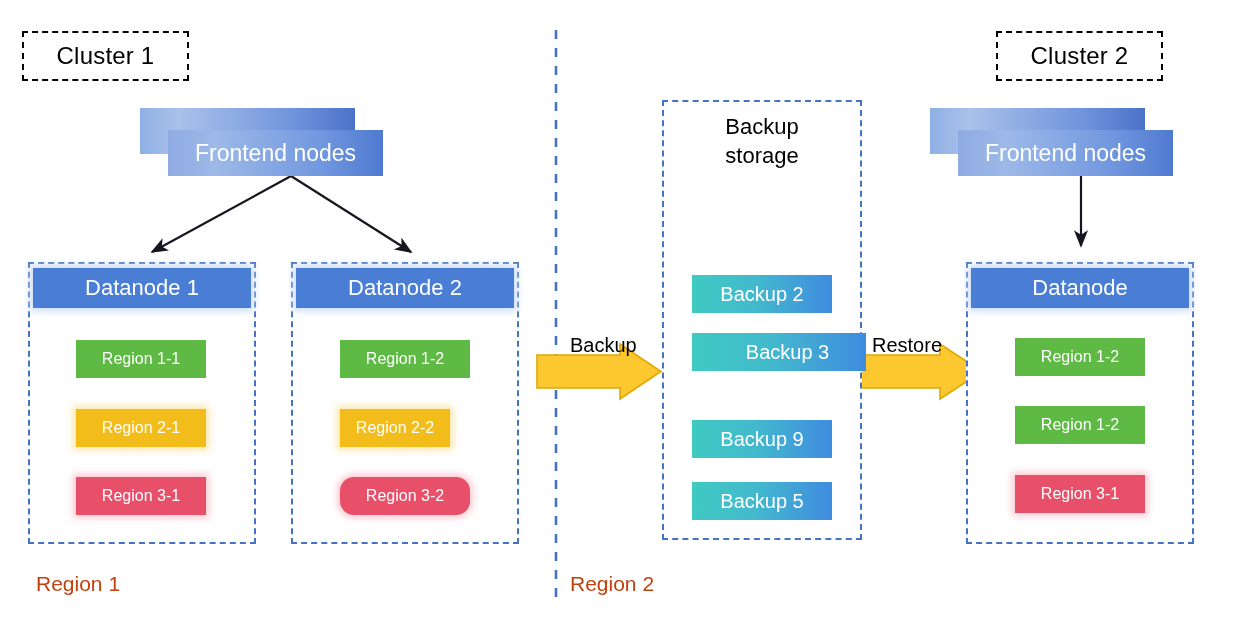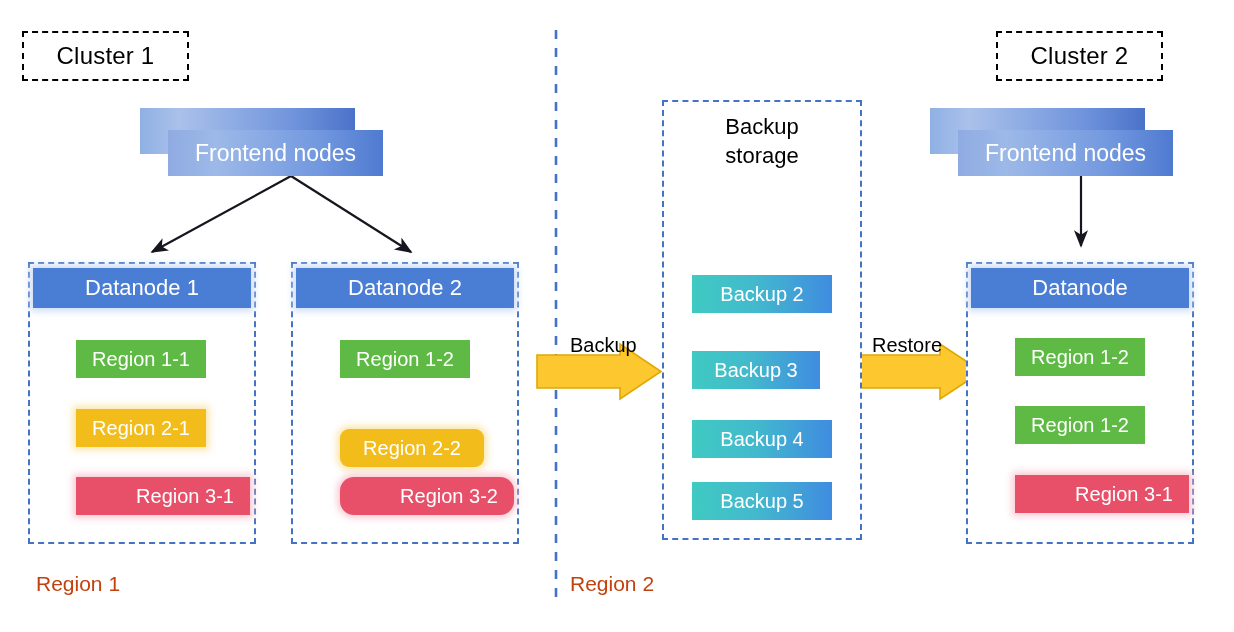"Region 1-1" .region-chip span { font-size: 20px -> 16px }
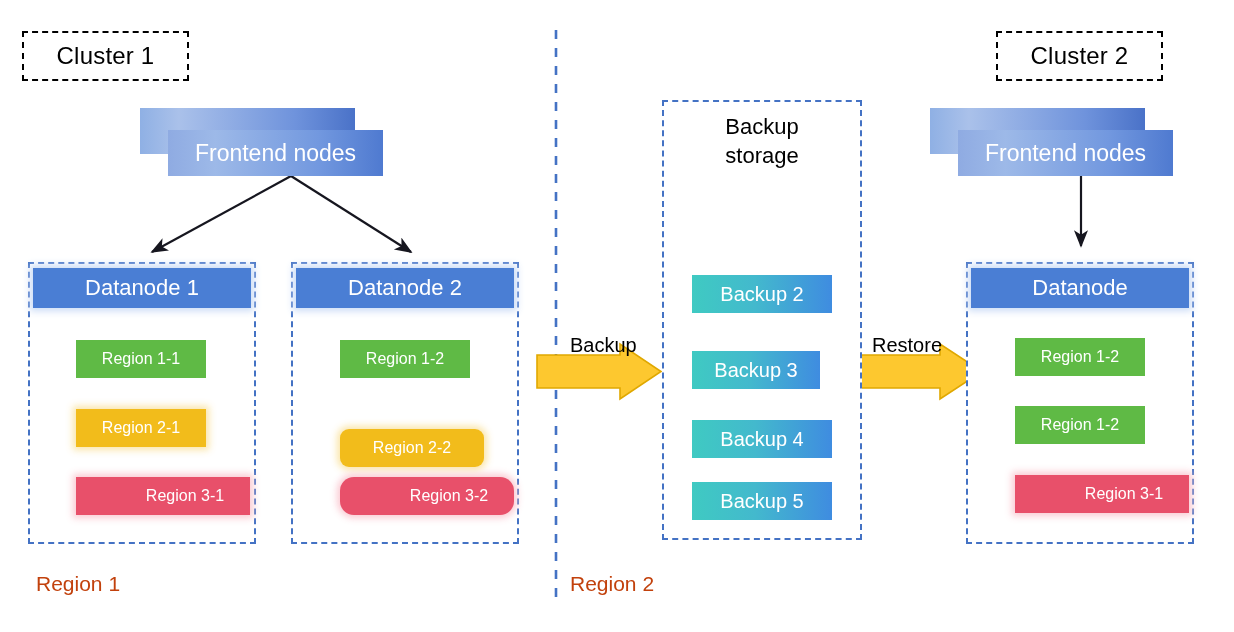"Backup 3" div.backup-chip { padding-left: none -> 17px; top: 351px -> 333px; width: 128px -> 157px }
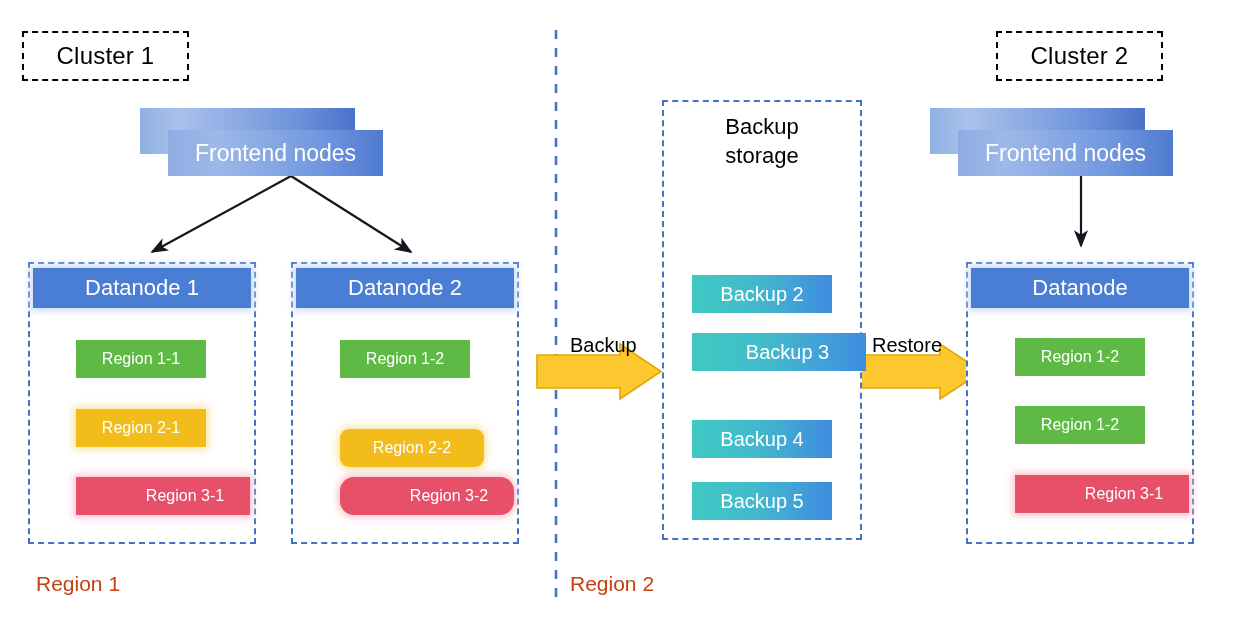"Region 2-2" div.region-chip { border-radius: 9px -> none; top: 429px -> 409px; width: 144px -> 110px }
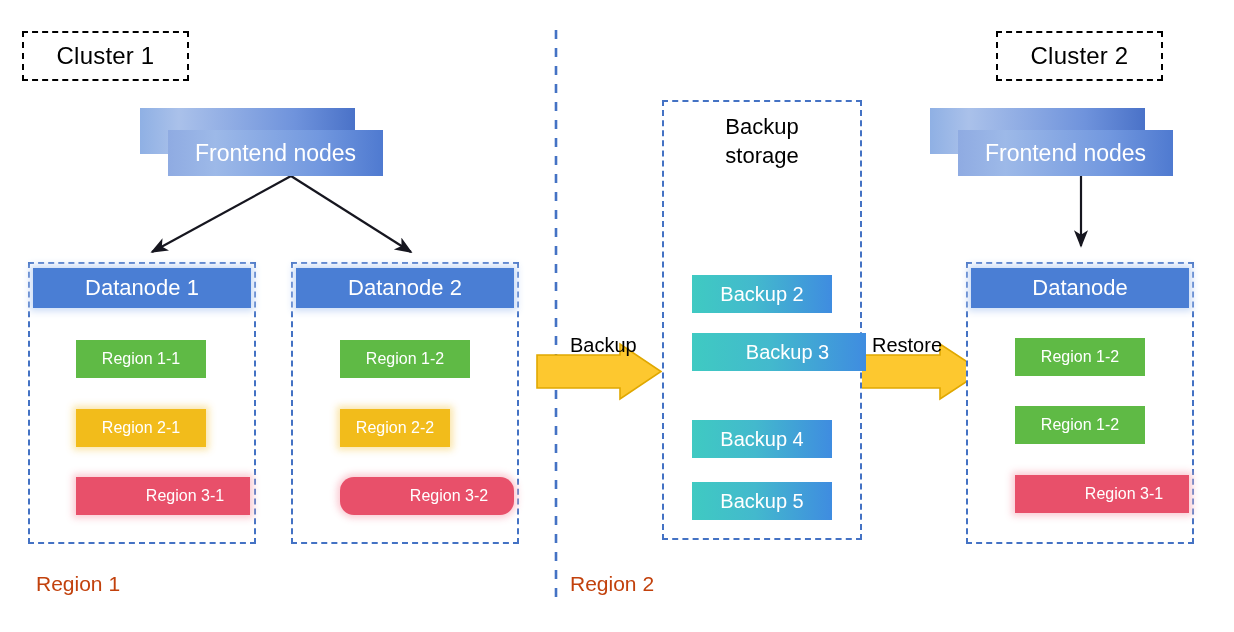"Backup 4" span { text: 4 -> 9 }
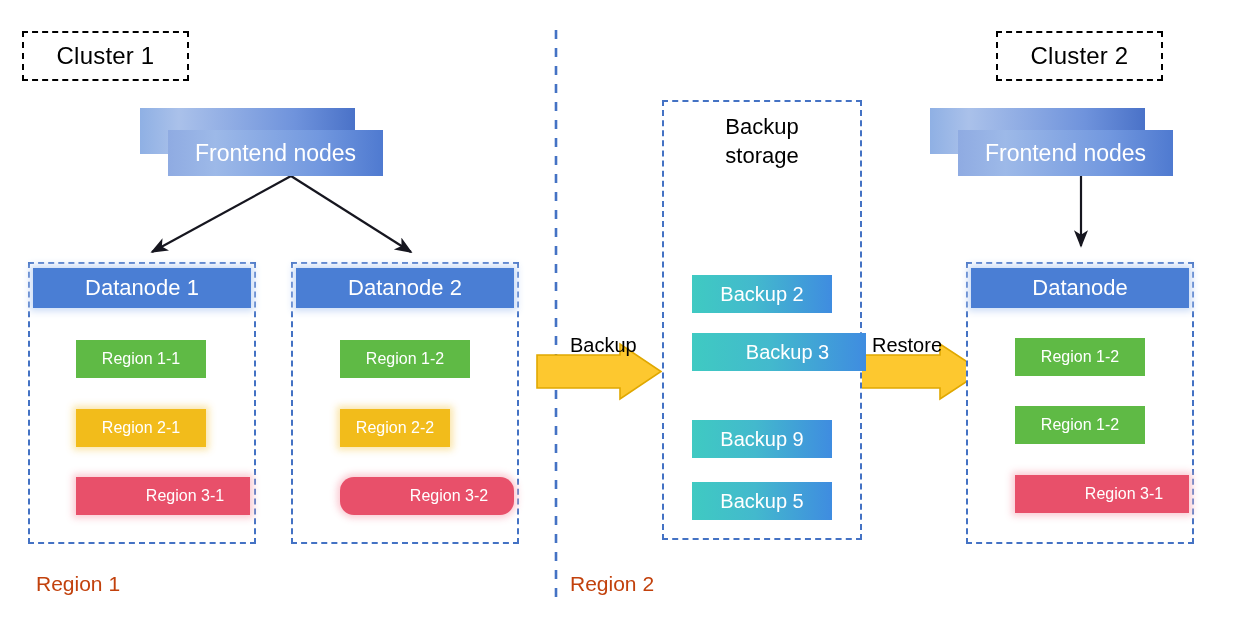"Region 3-1" .chip-red { padding-left: 44px -> none }
